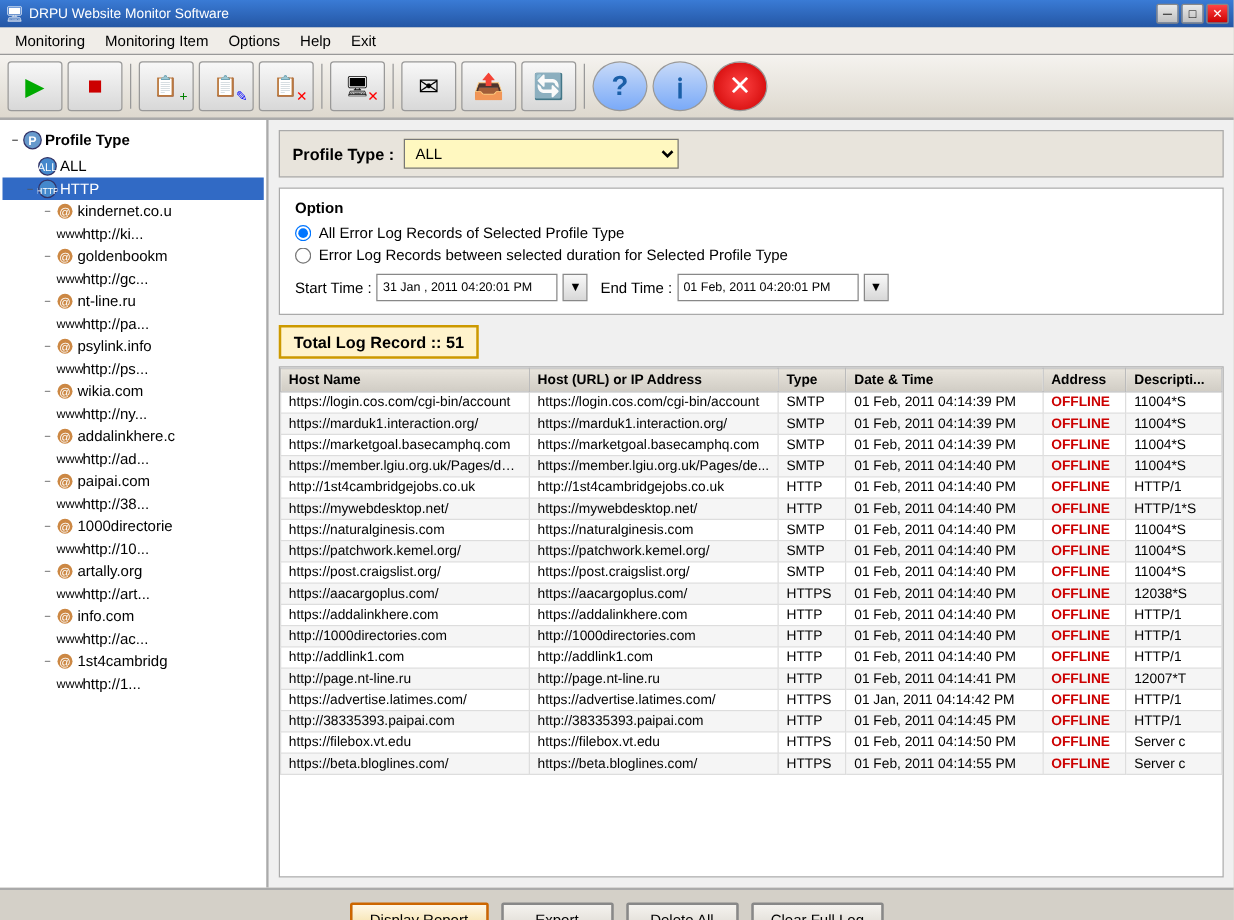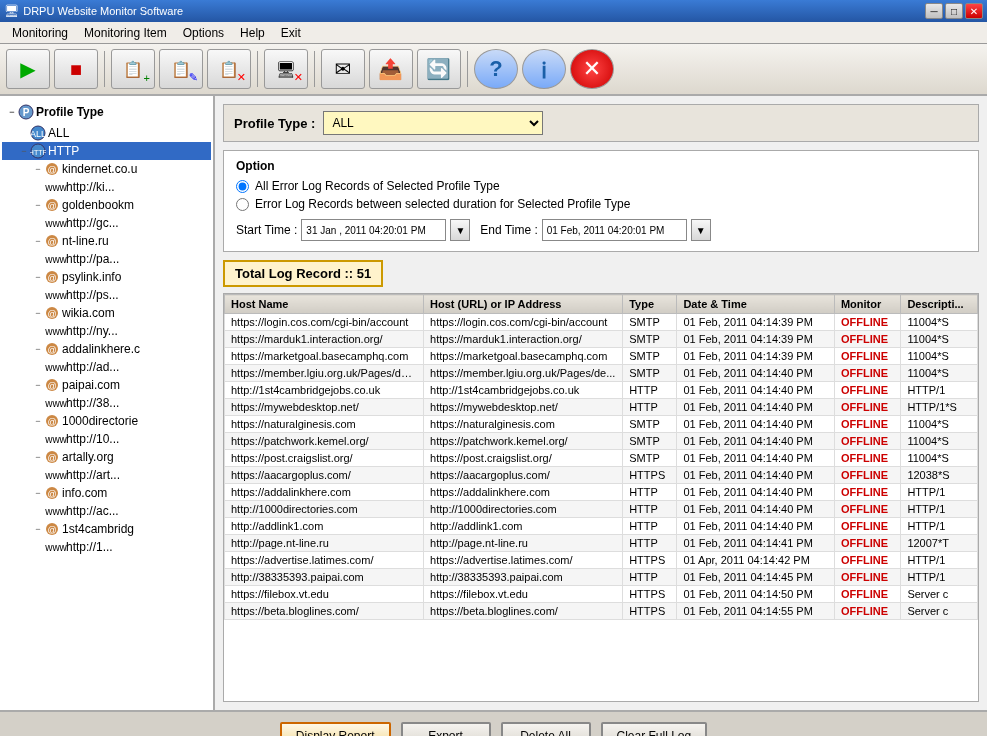"Monitor" th { text: Monitor -> Address }
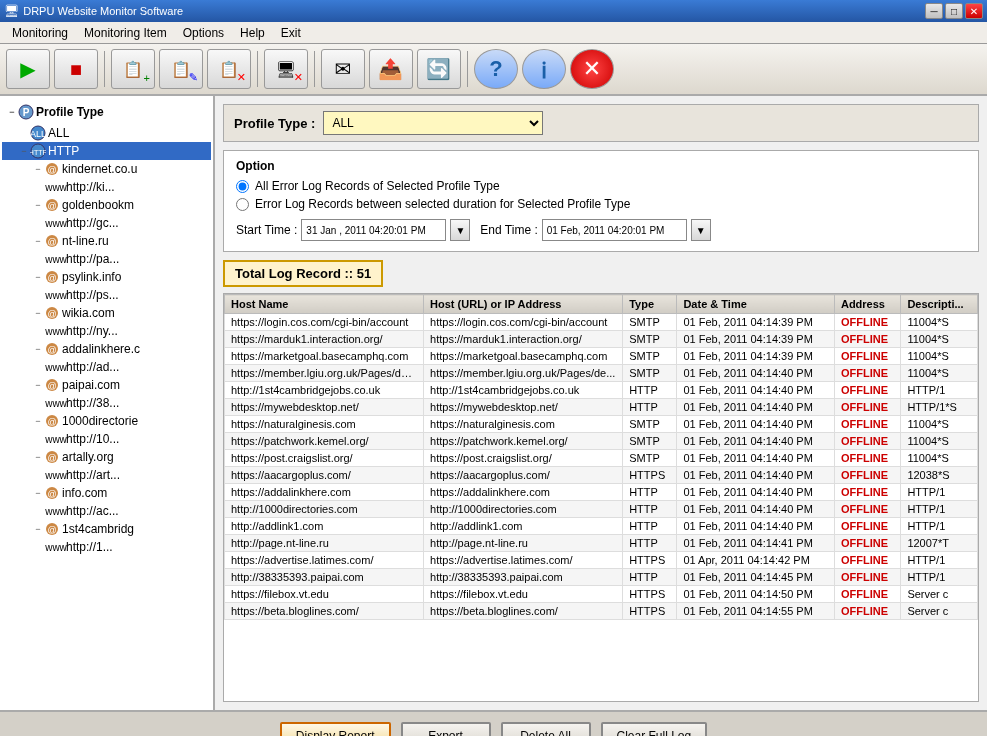"01 Apr, 2011 04:14:42 PM" td { text: Apr -> Jan }
